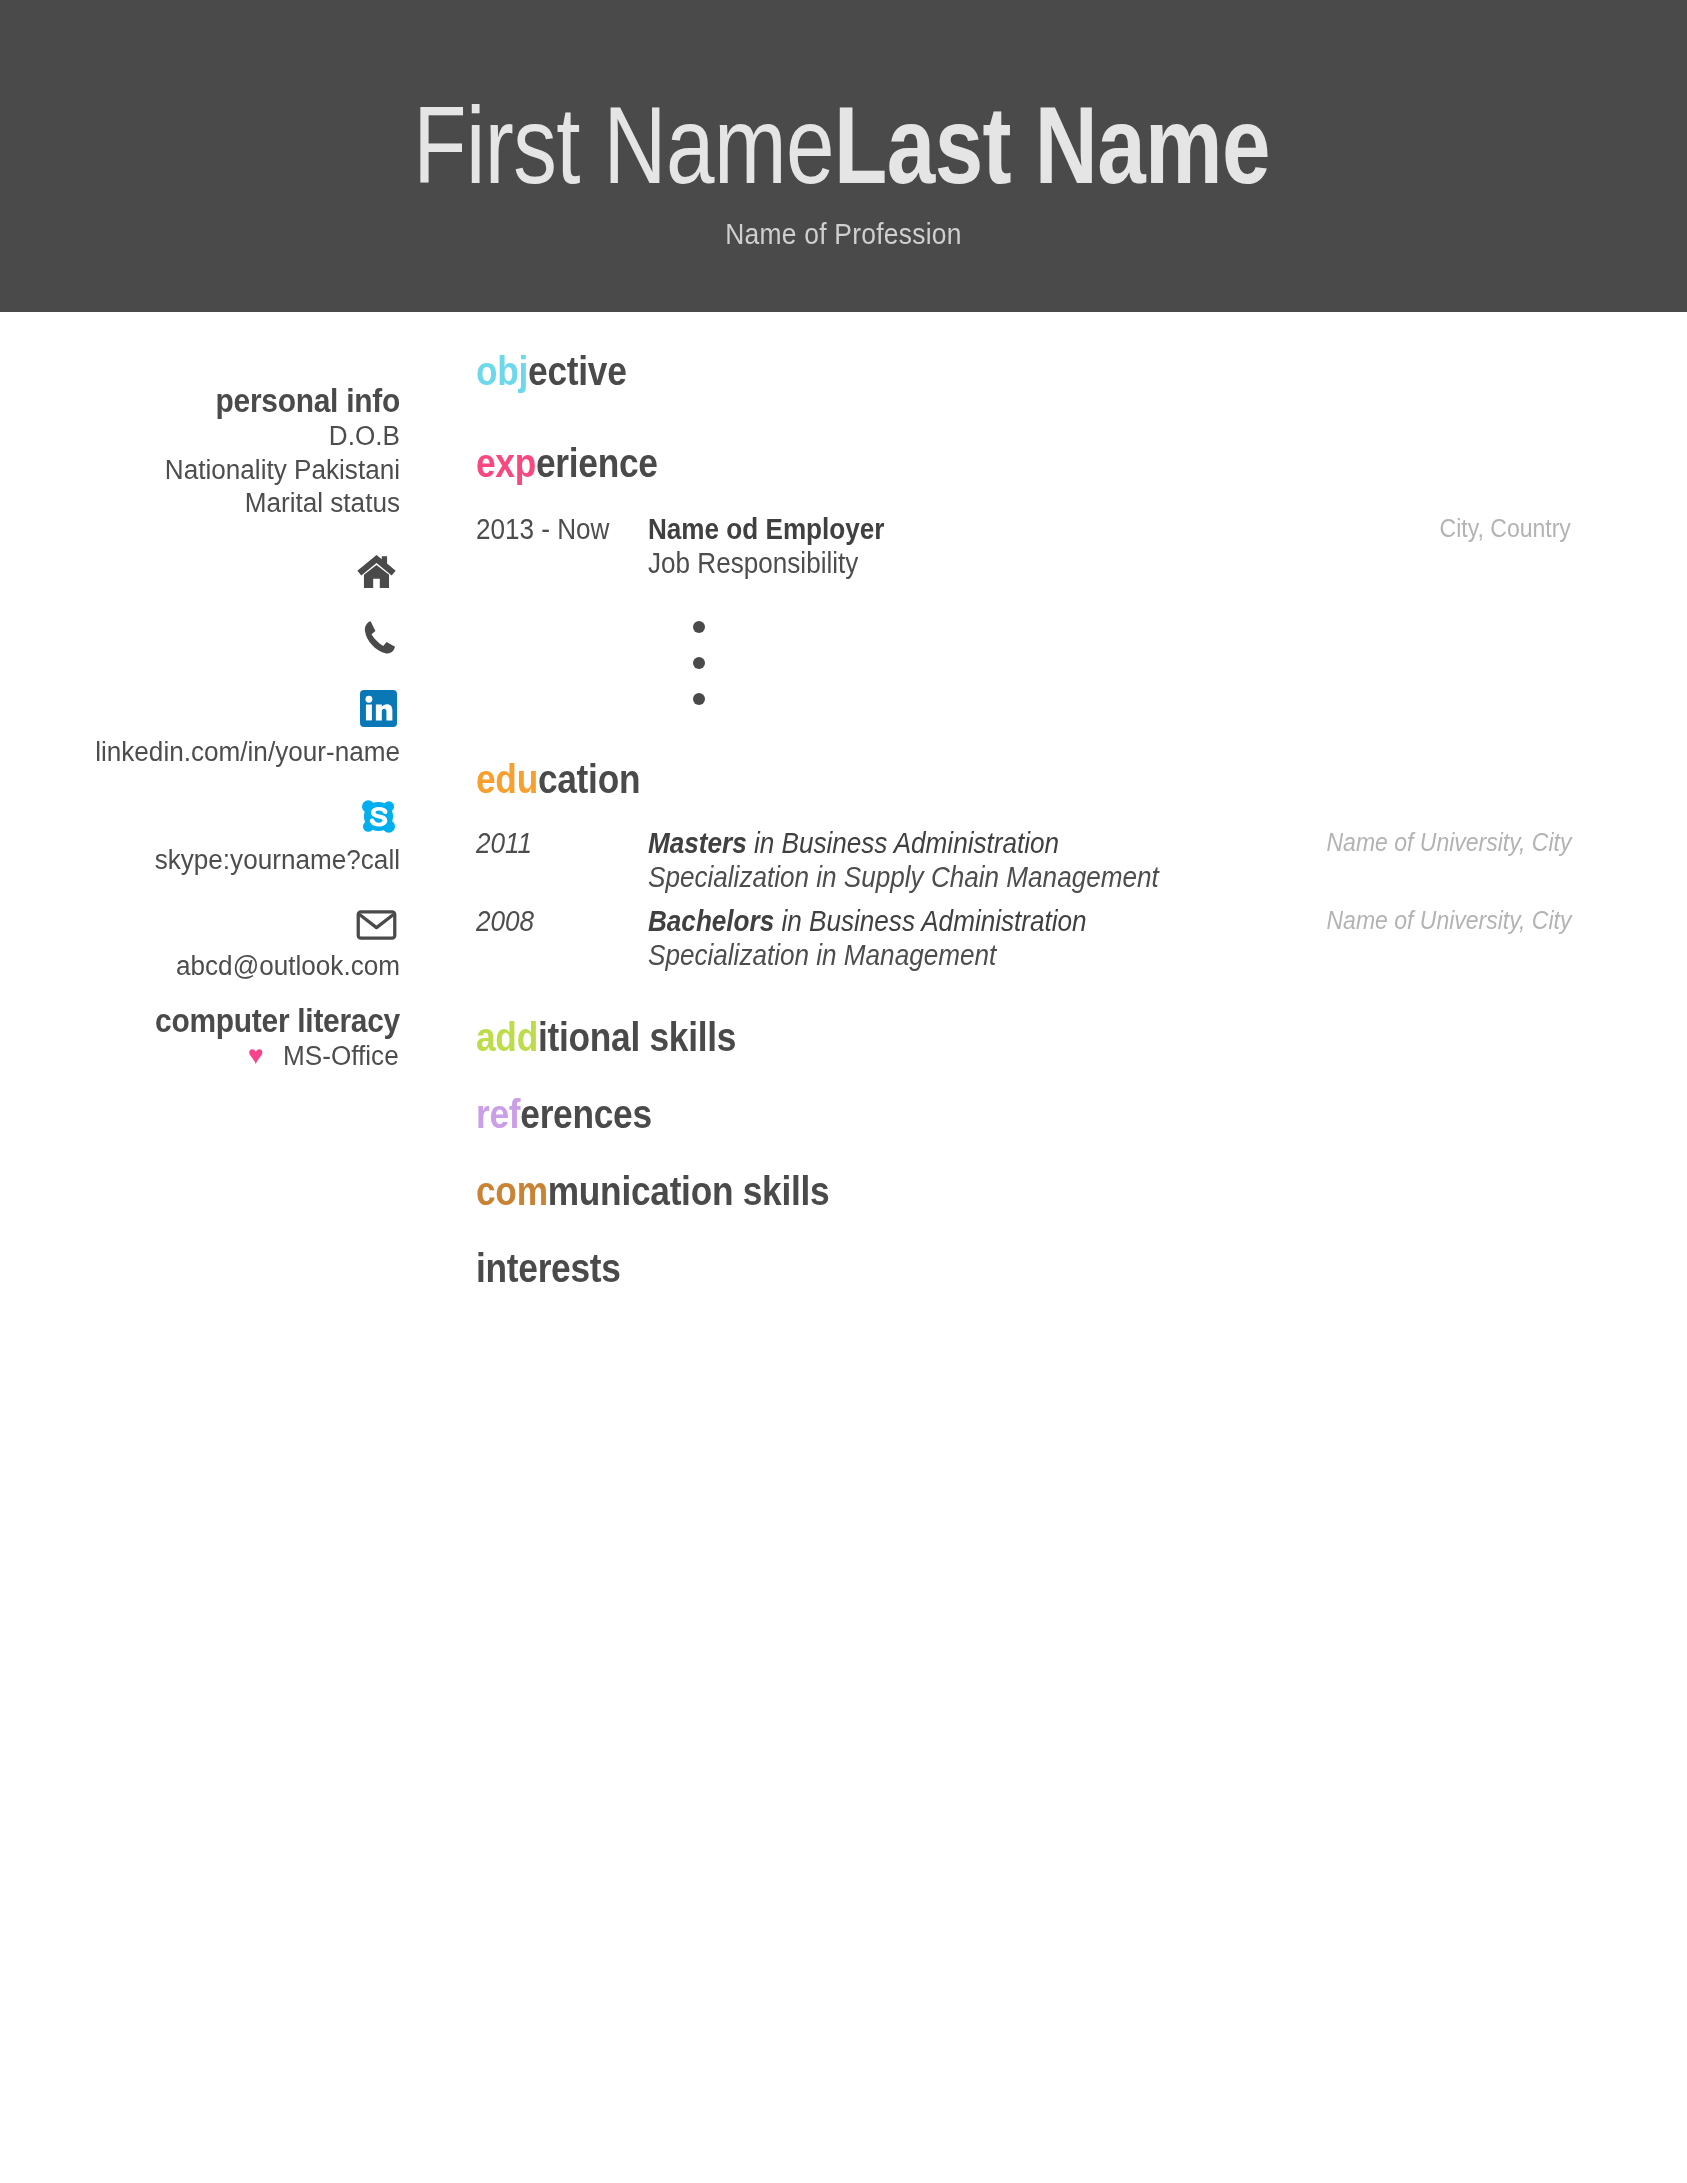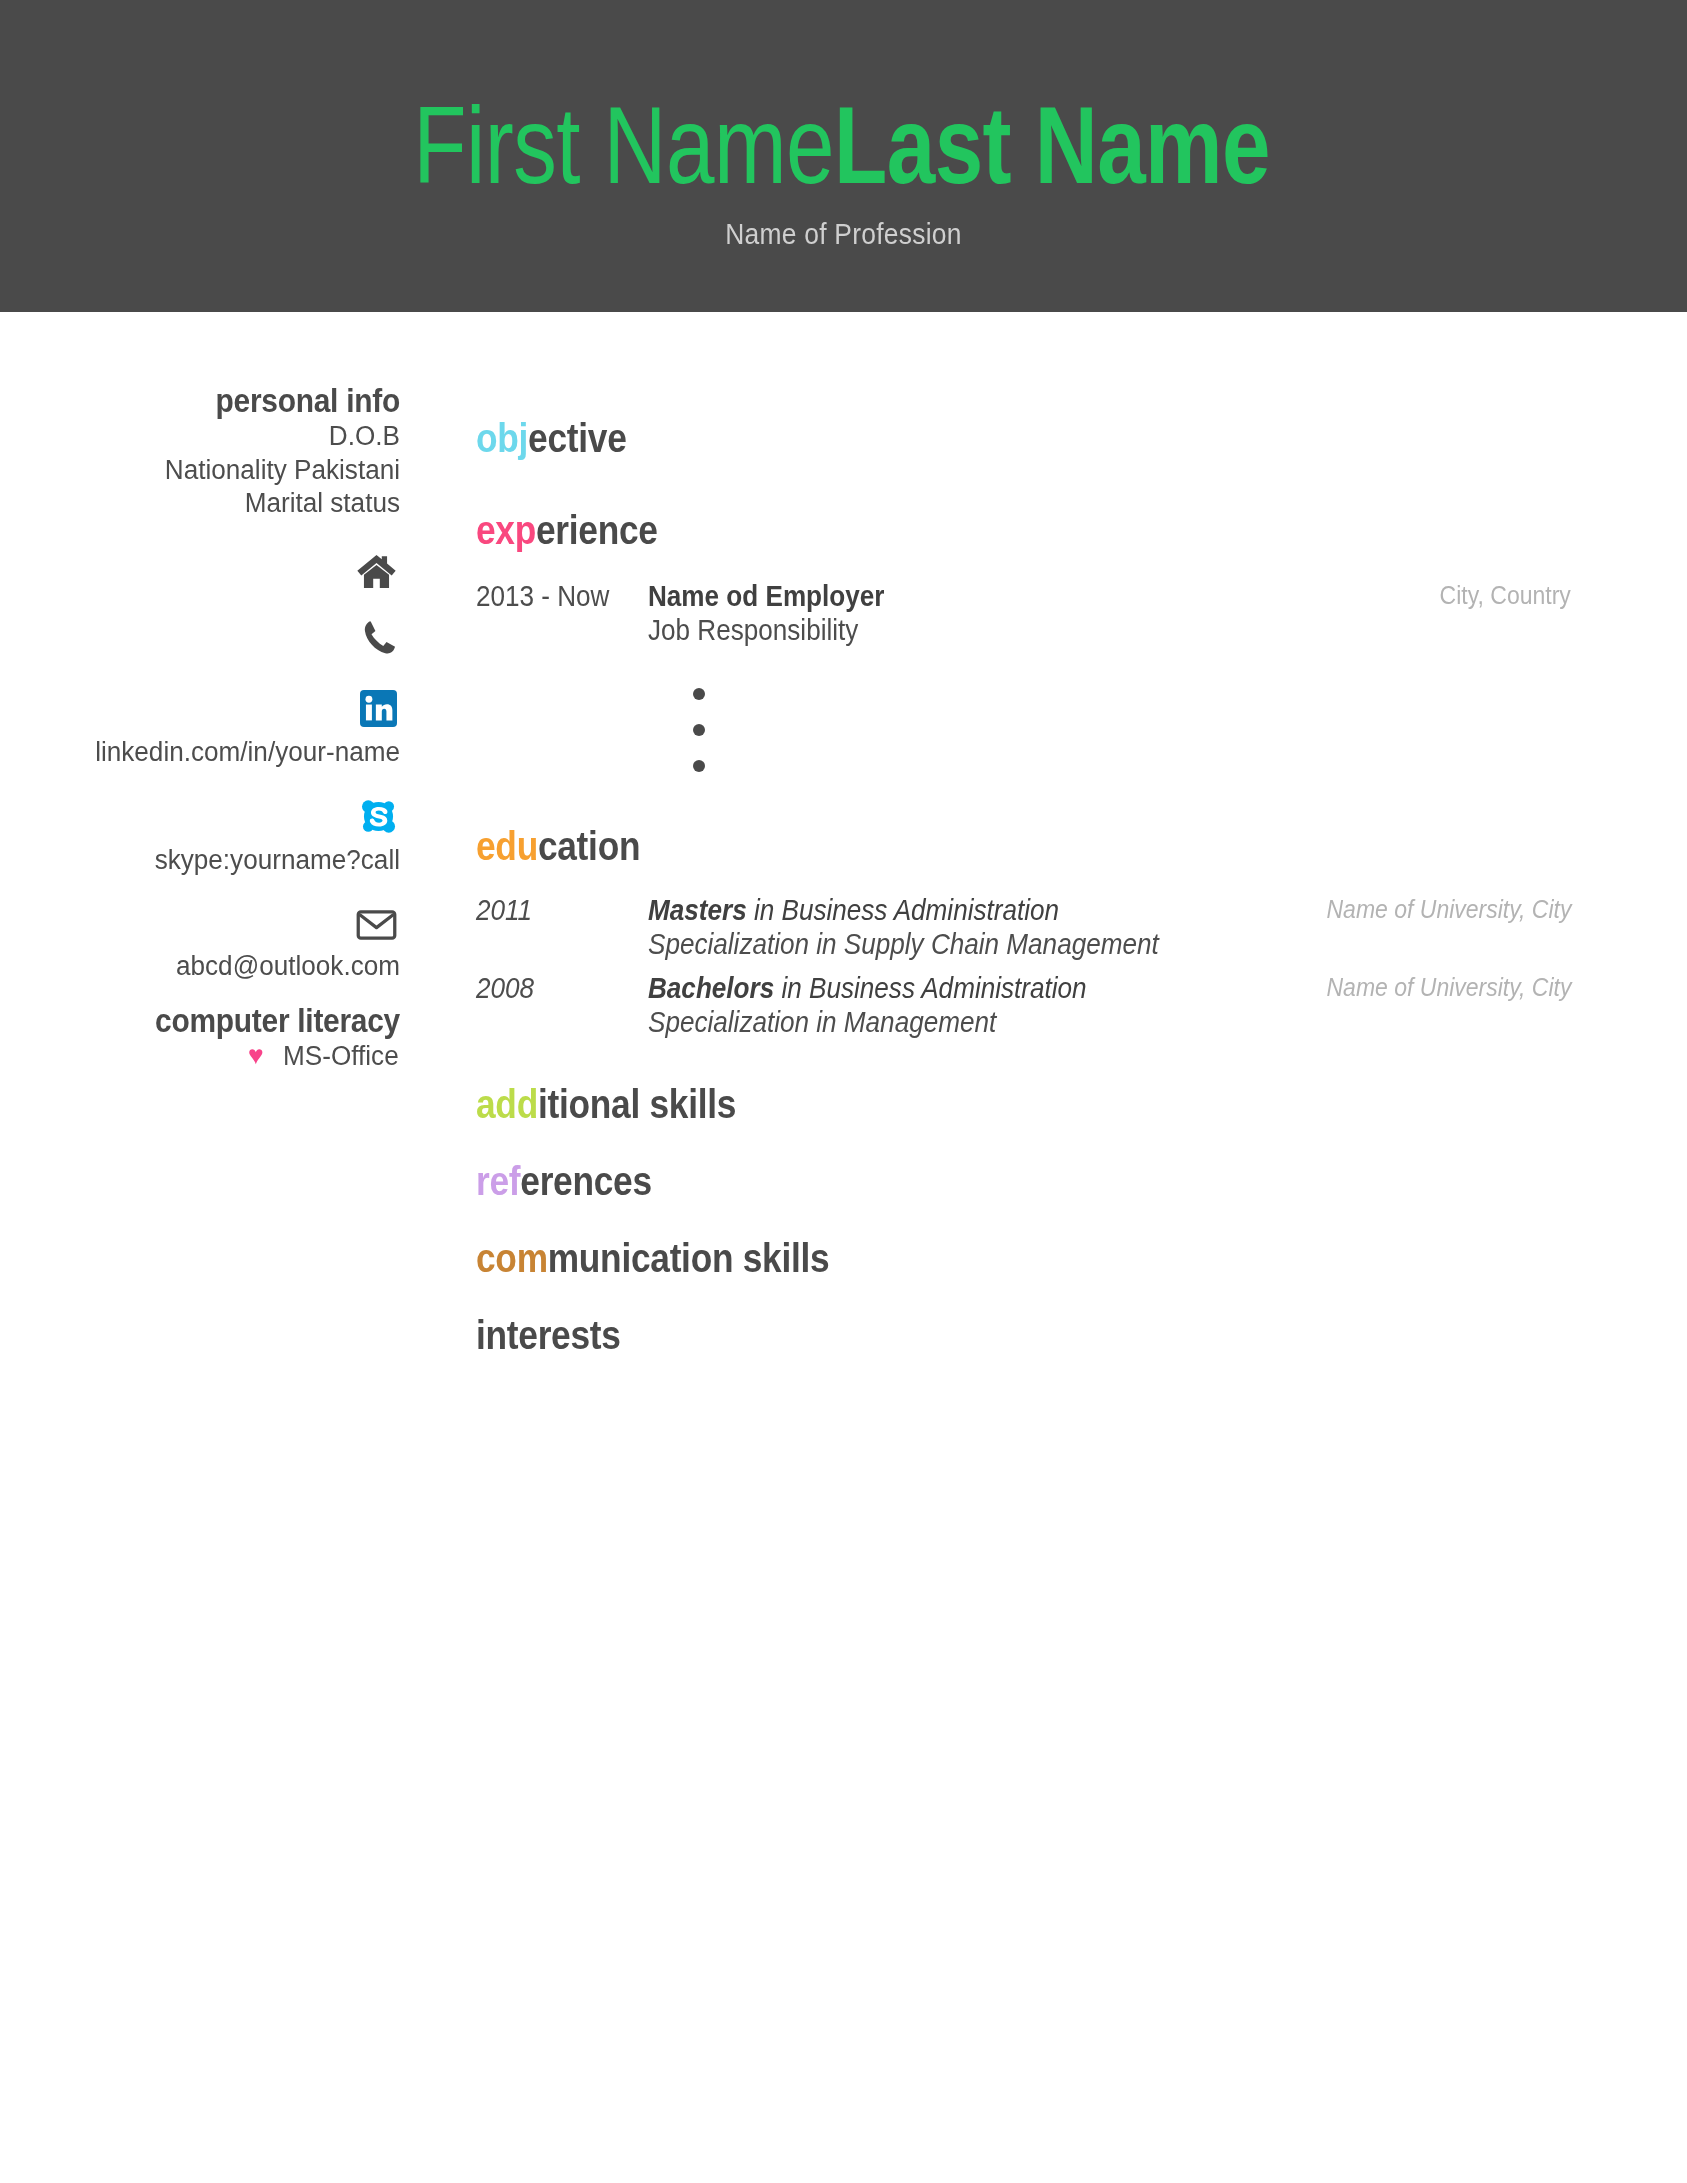"First NameLast Name" .name-line { color: #22c55e -> #e5e5e5 }
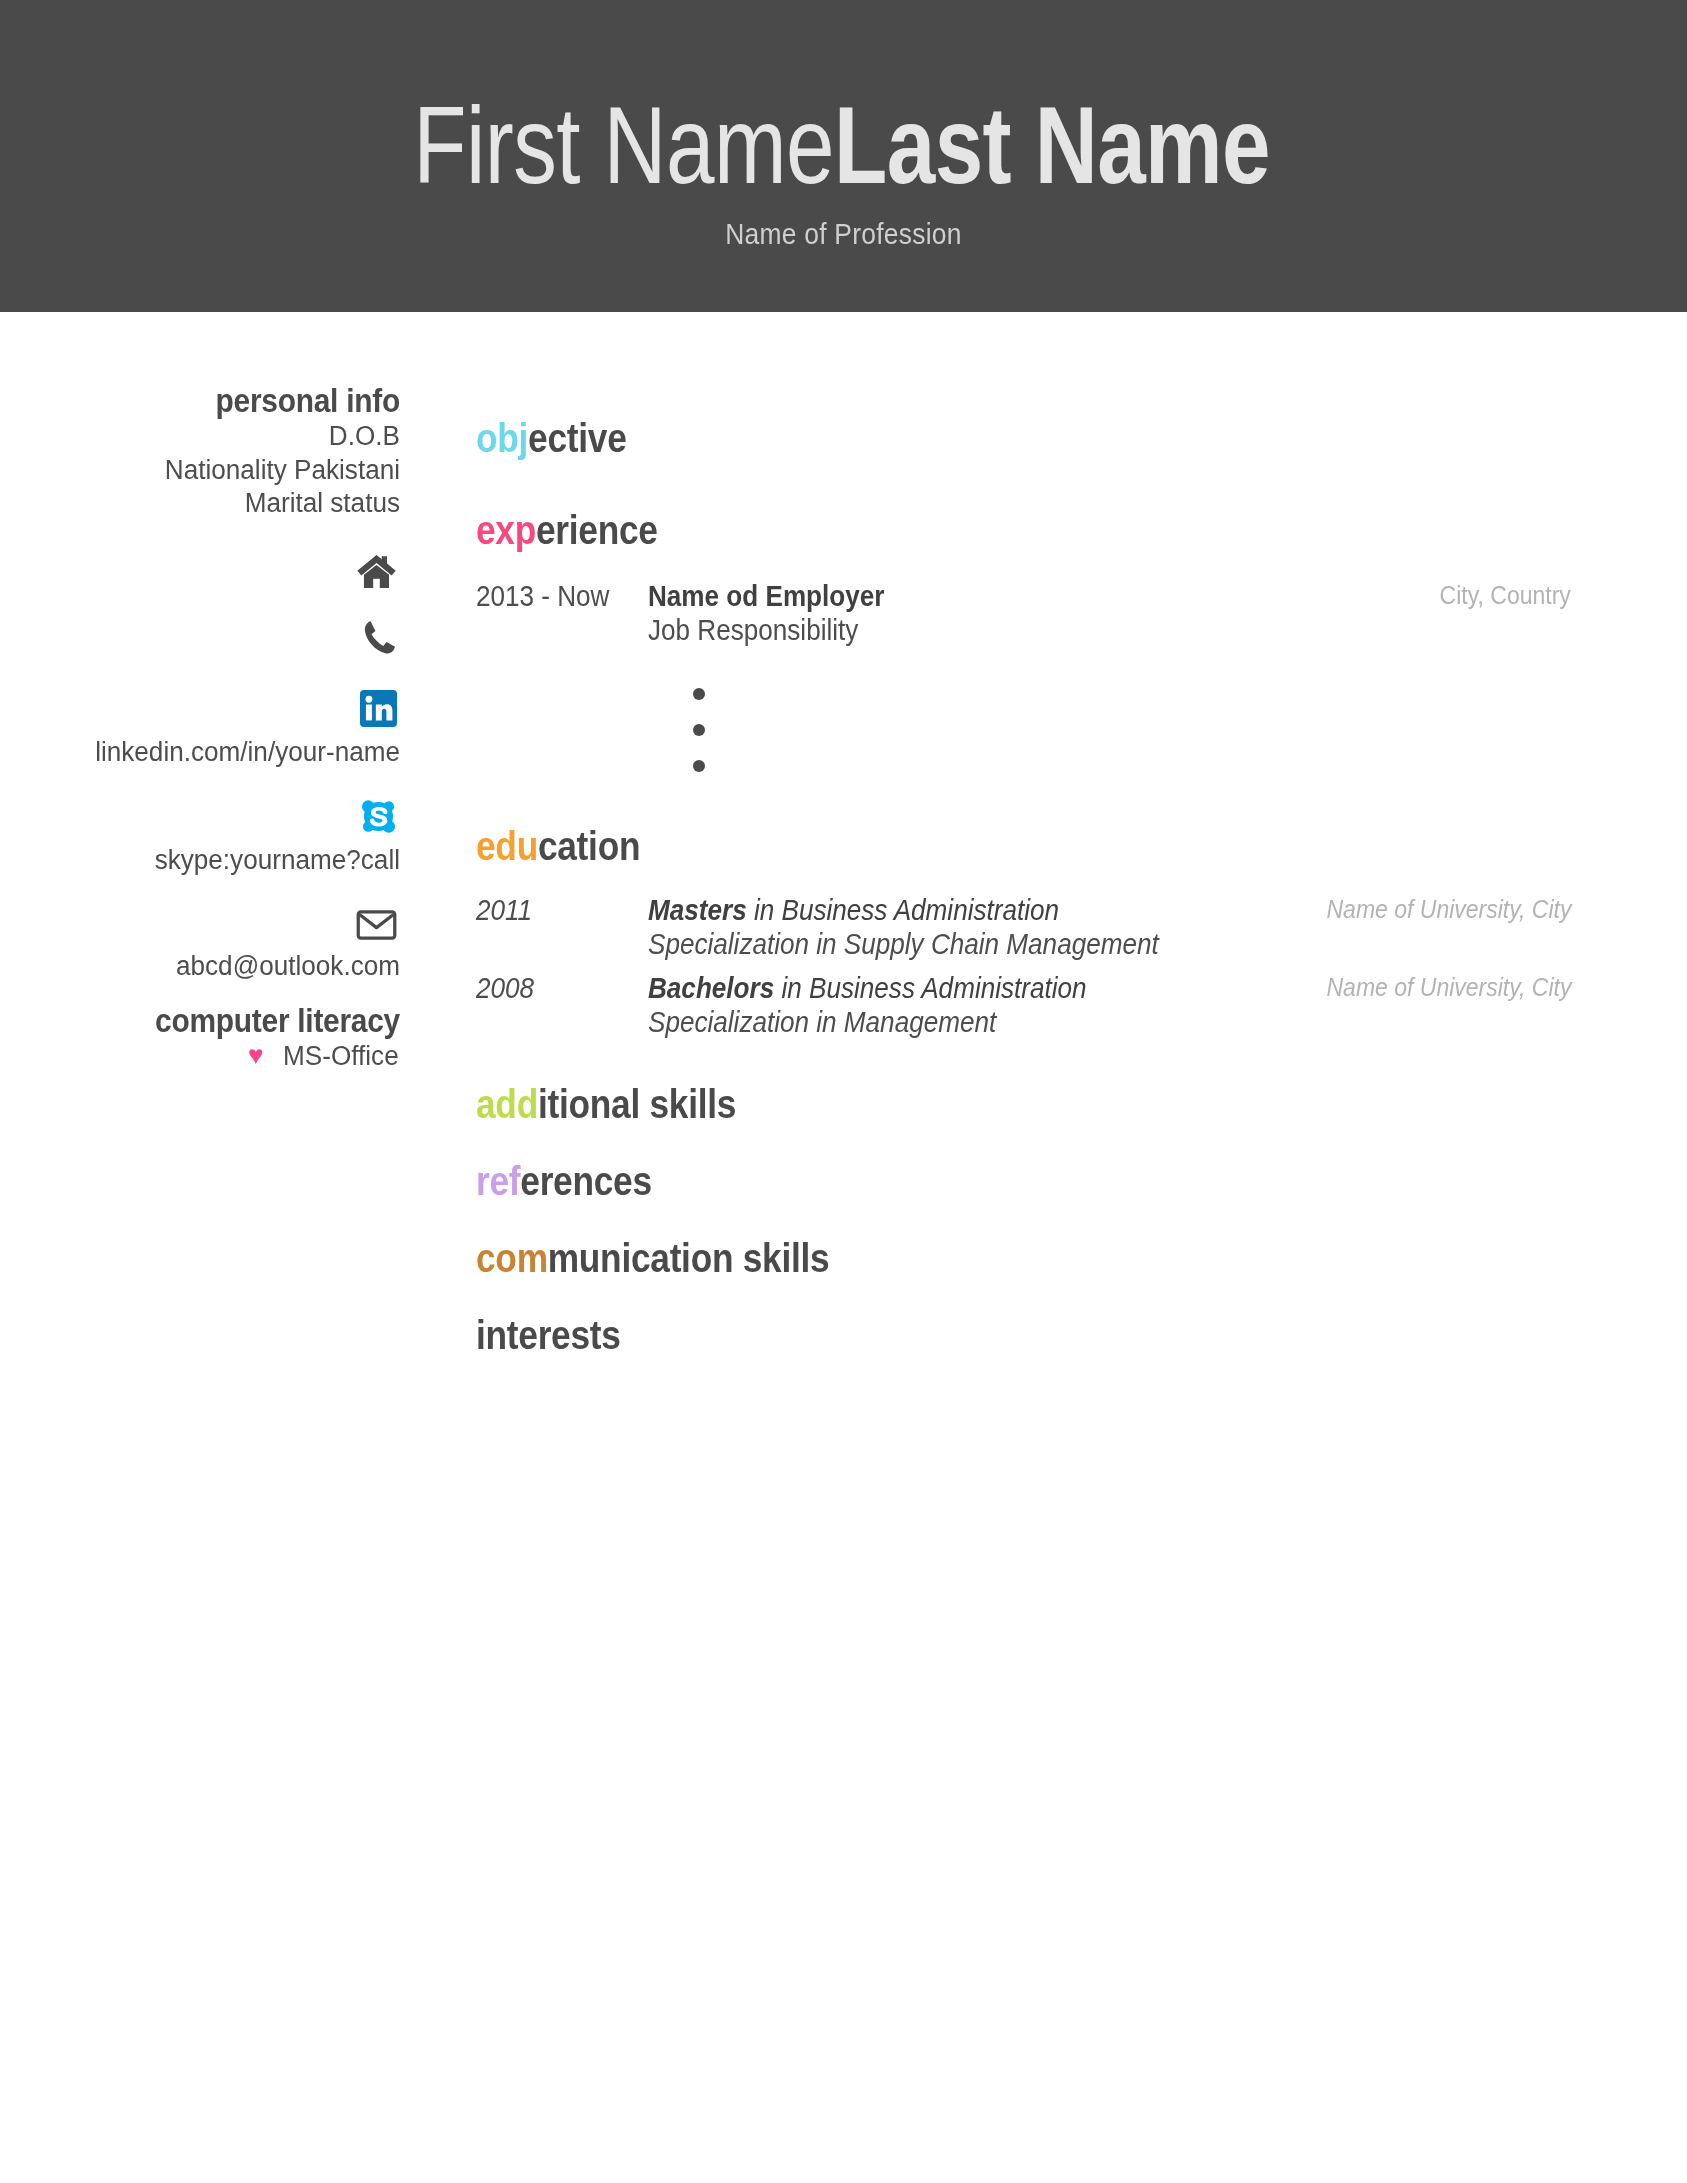"objective" .main { padding-top: 105px -> 38px }
